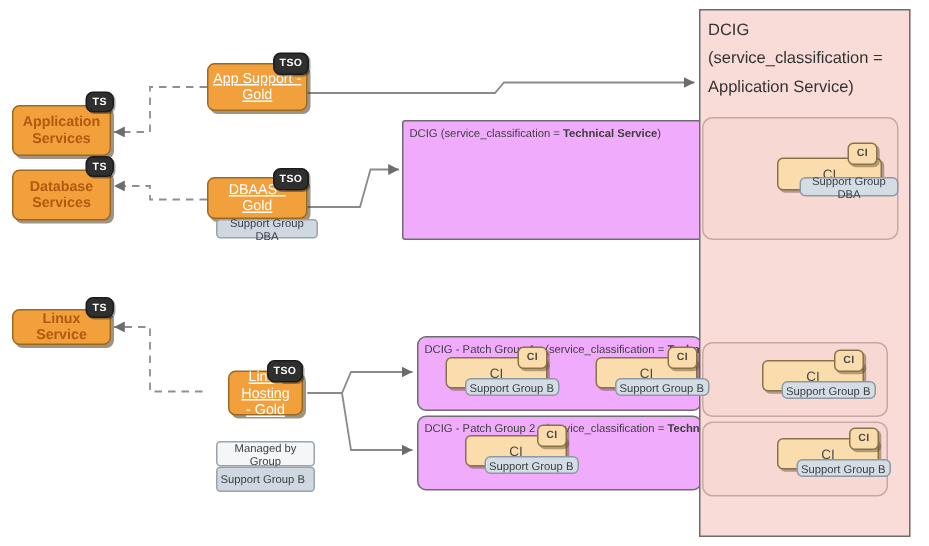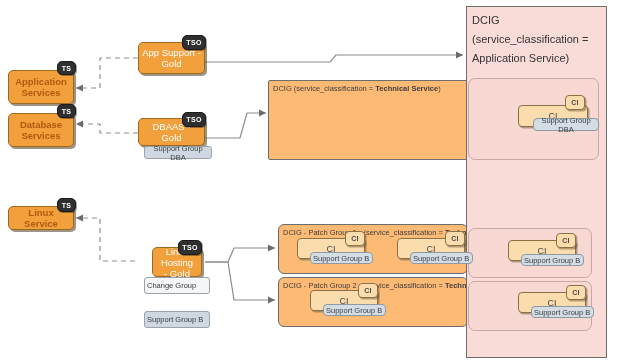"App Support -" .svc.gold { text-decoration: none -> underline }
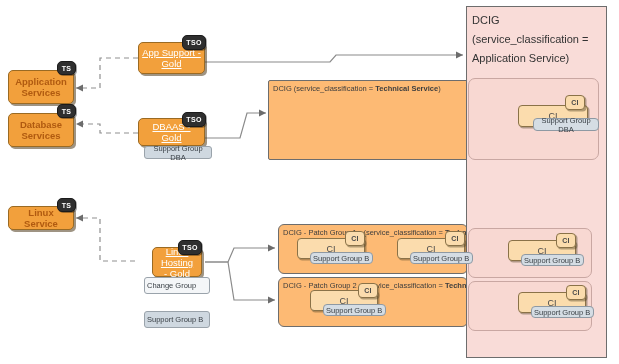"DCIG (service_classification = Technical" .dcig { background: #fdba74 -> #f0abfc }
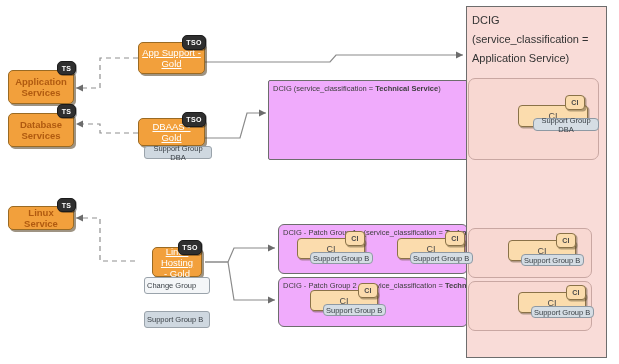"Change Group" div.chip { html: <div> <span>Change Group</span> </div> -> none }
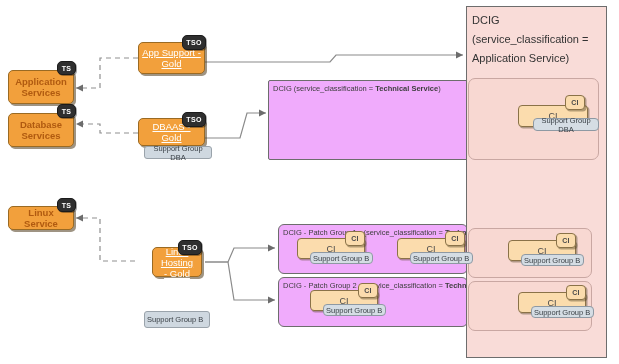"Managed by Group" div.chip { html: none -> <div> <span>Managed by Group</span> </div> }
